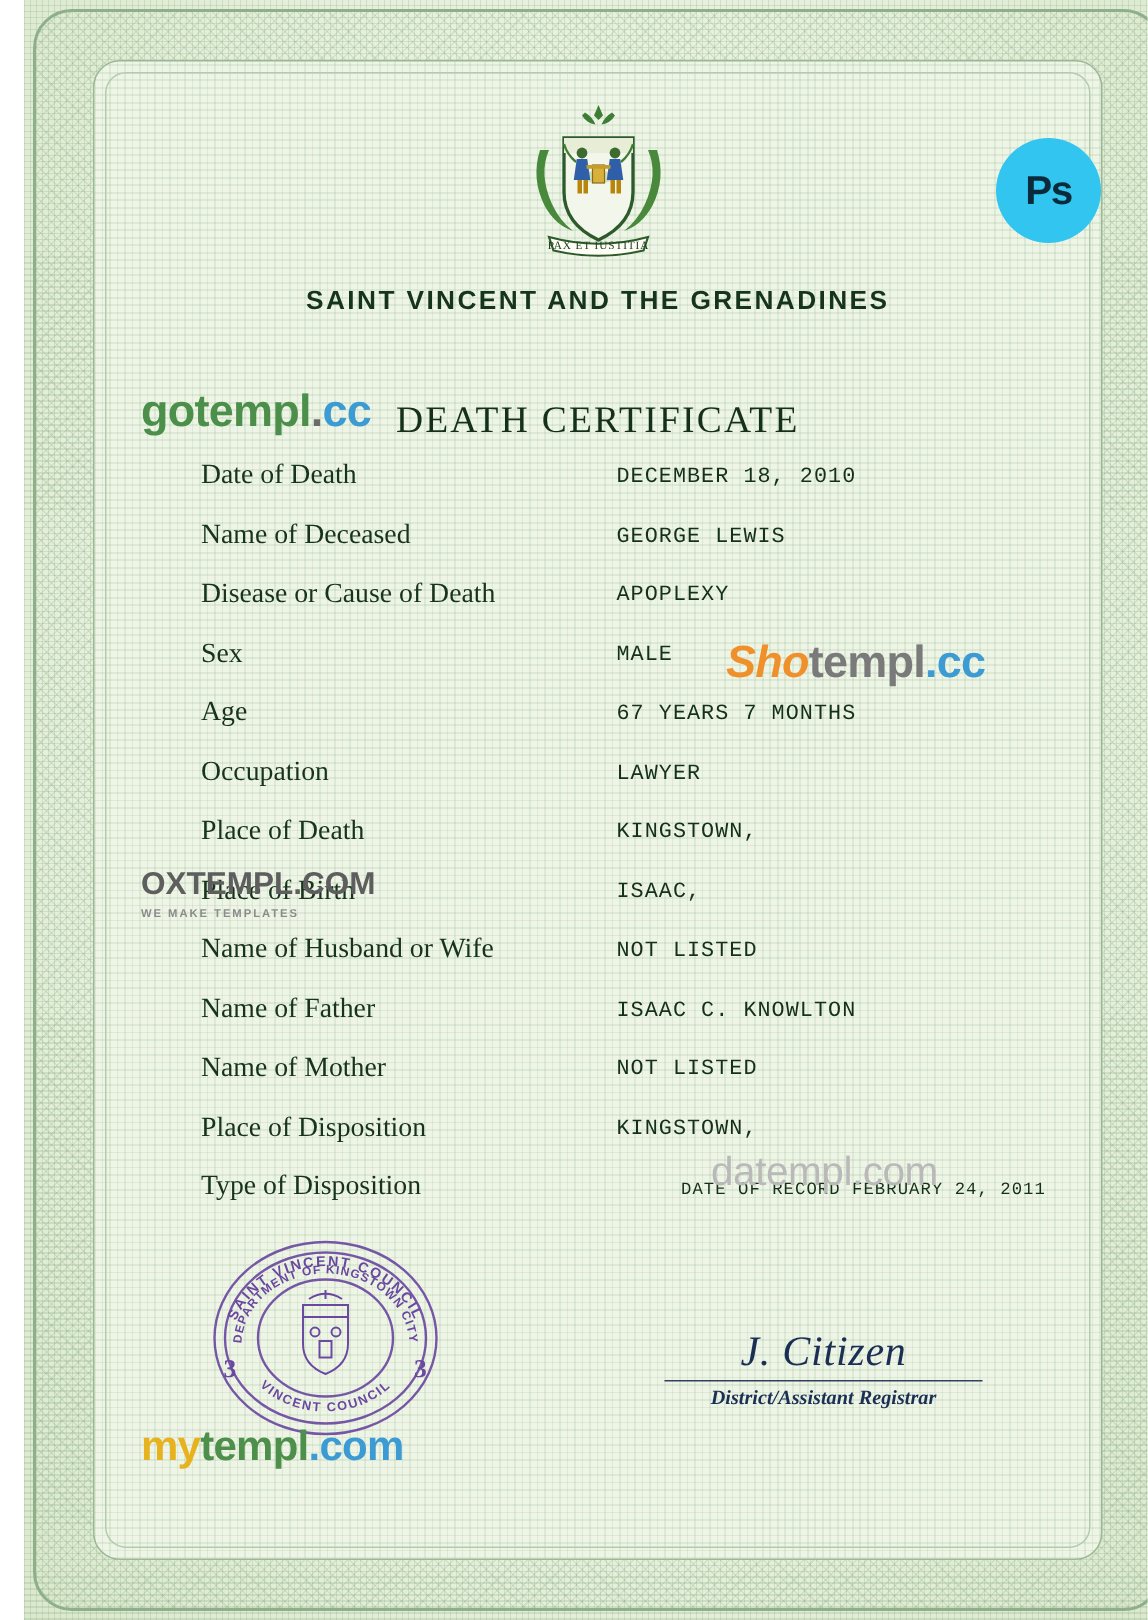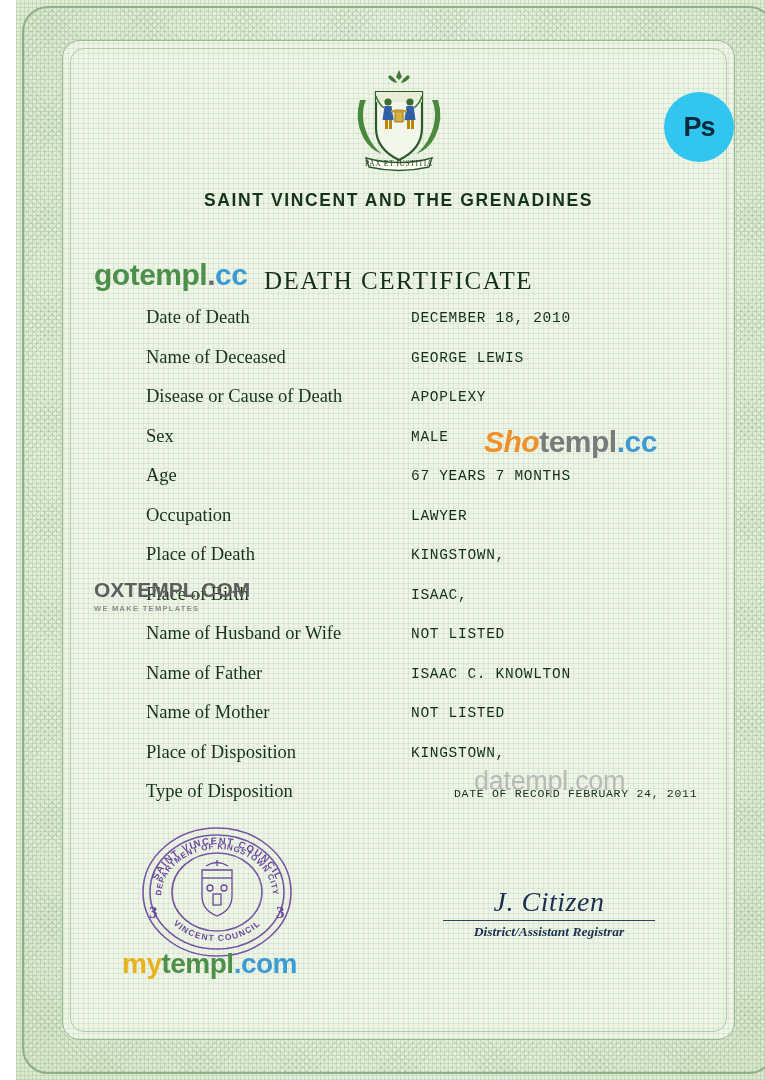"Date of Death" .field-label { margin-left: 12px -> none }
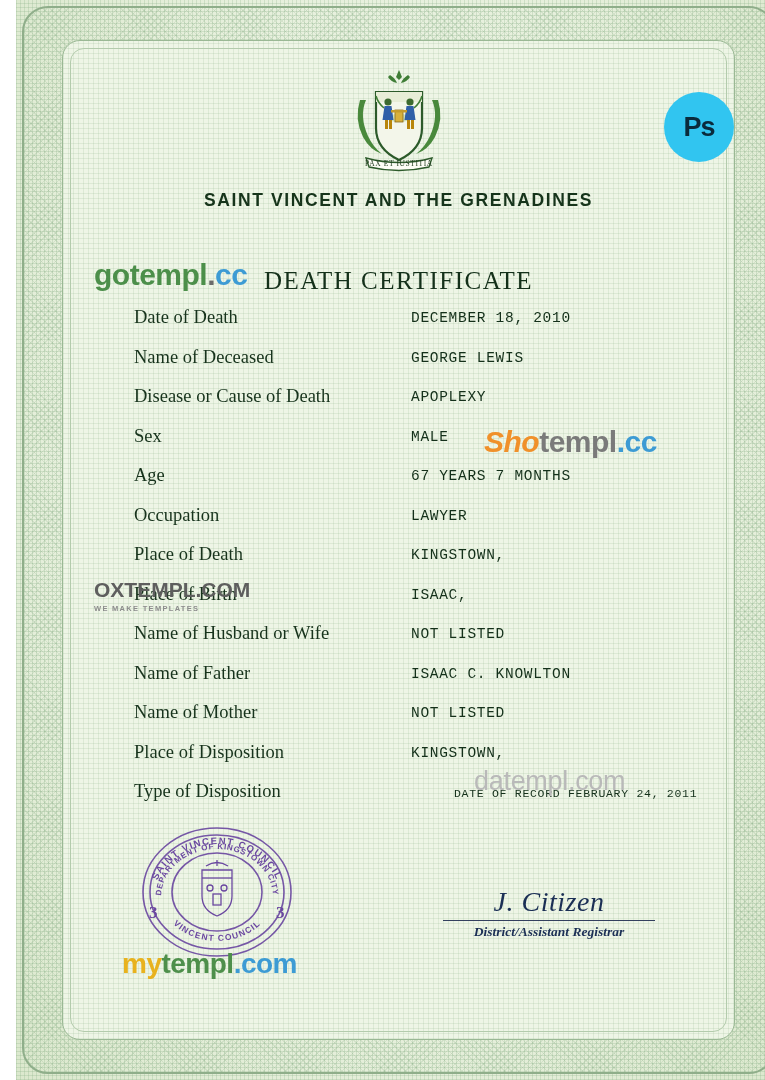"my" .wm-mytempl .m1 { margin-left: 28px -> none }
